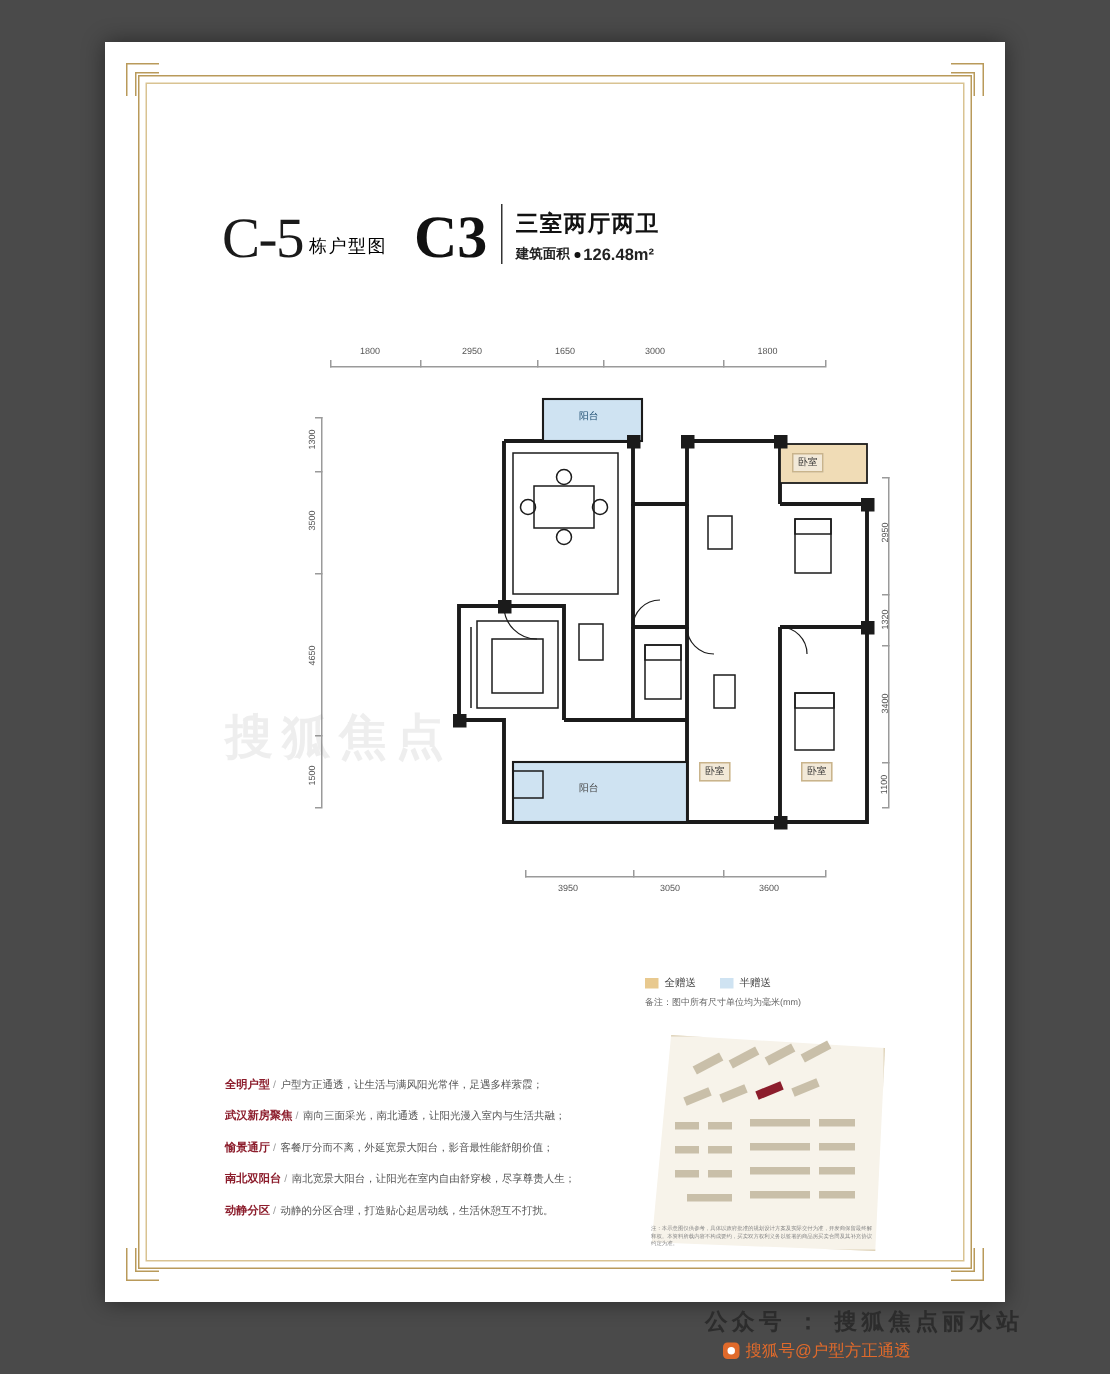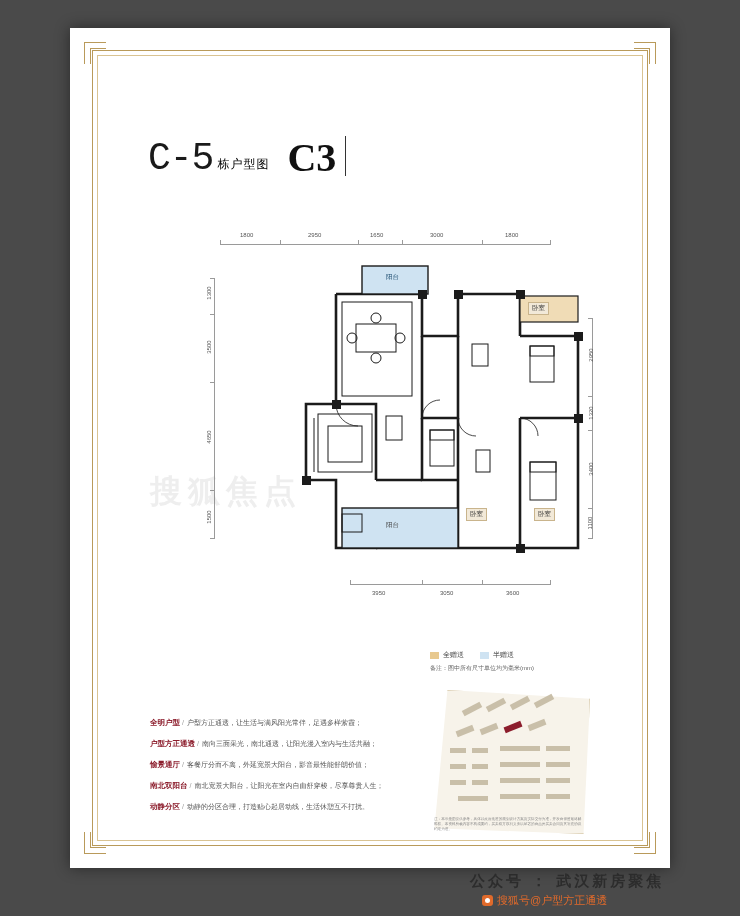"C-5" .t-c5 { font-family: Liberation Mono, monospace -> Liberation Serif, serif }
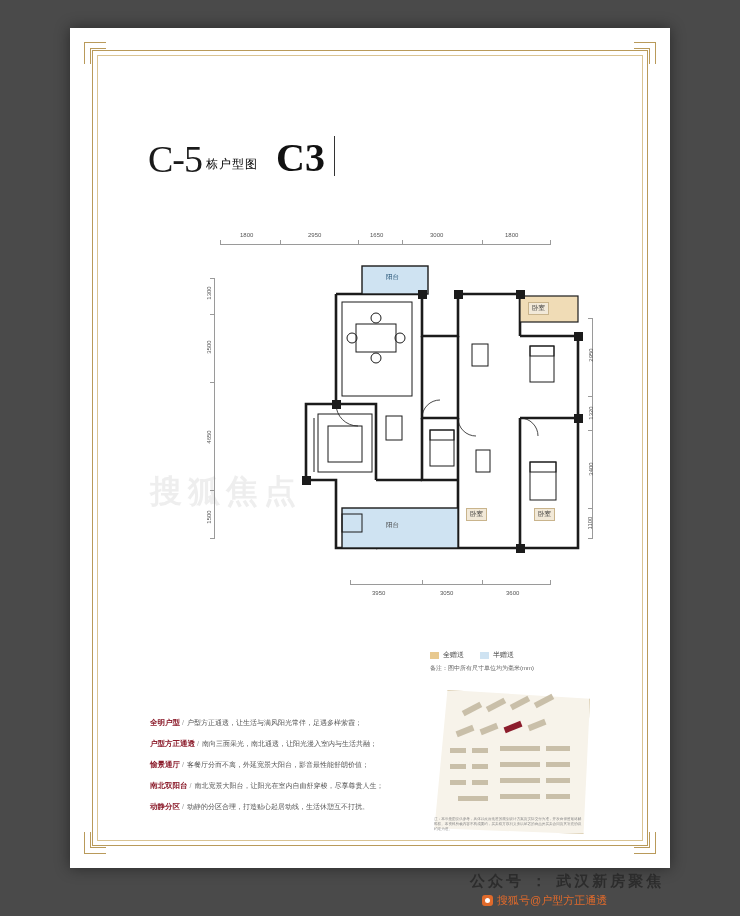"三室两厅两卫" span.t-right { html: none -> <span> <div>三室两厅两卫</div> <div> <span>建筑面积</span> <span></span> <span>126.48m²</span> </div> </span> }
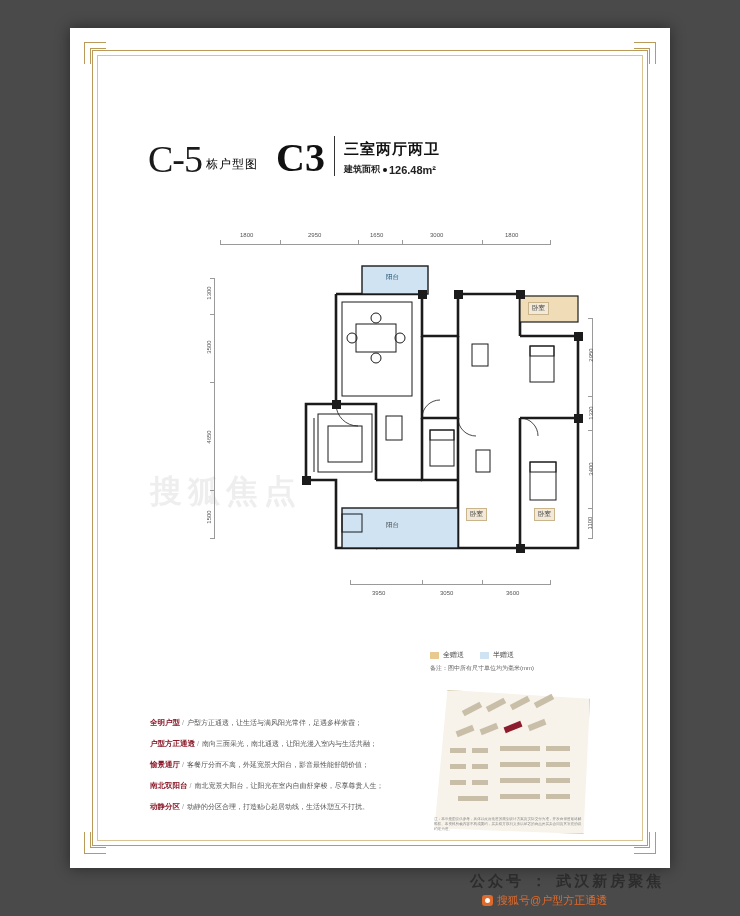"户型方正通透" span.k { text: 户型方正通透 -> 武汉新房聚焦 }
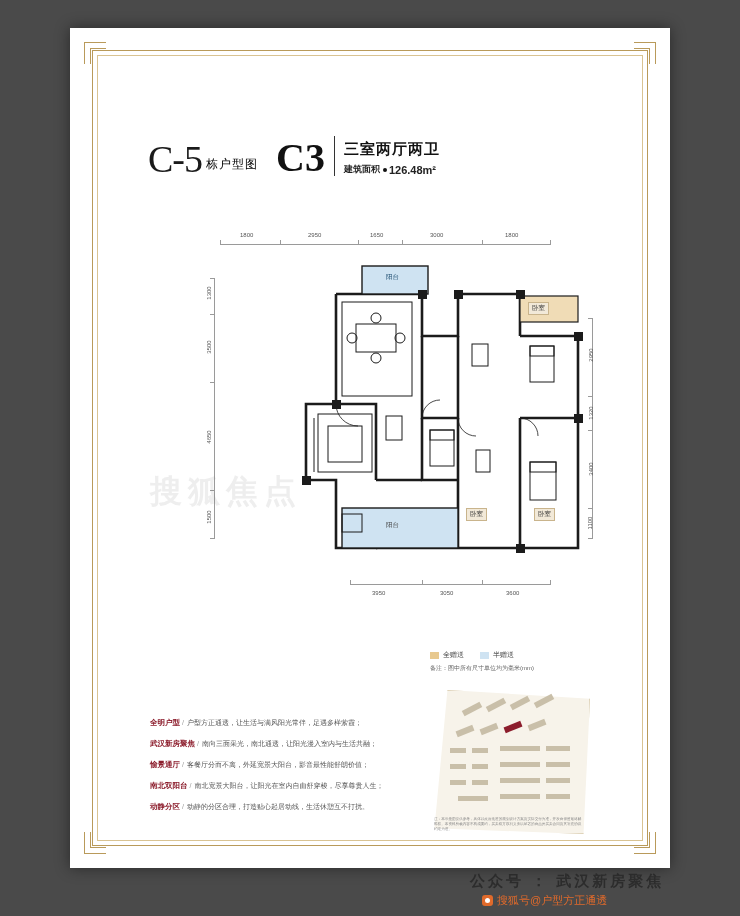"公众号 ： 武汉新房聚焦" div.wm-main { text: 武汉新房聚焦 -> 搜狐焦点丽水站 }
